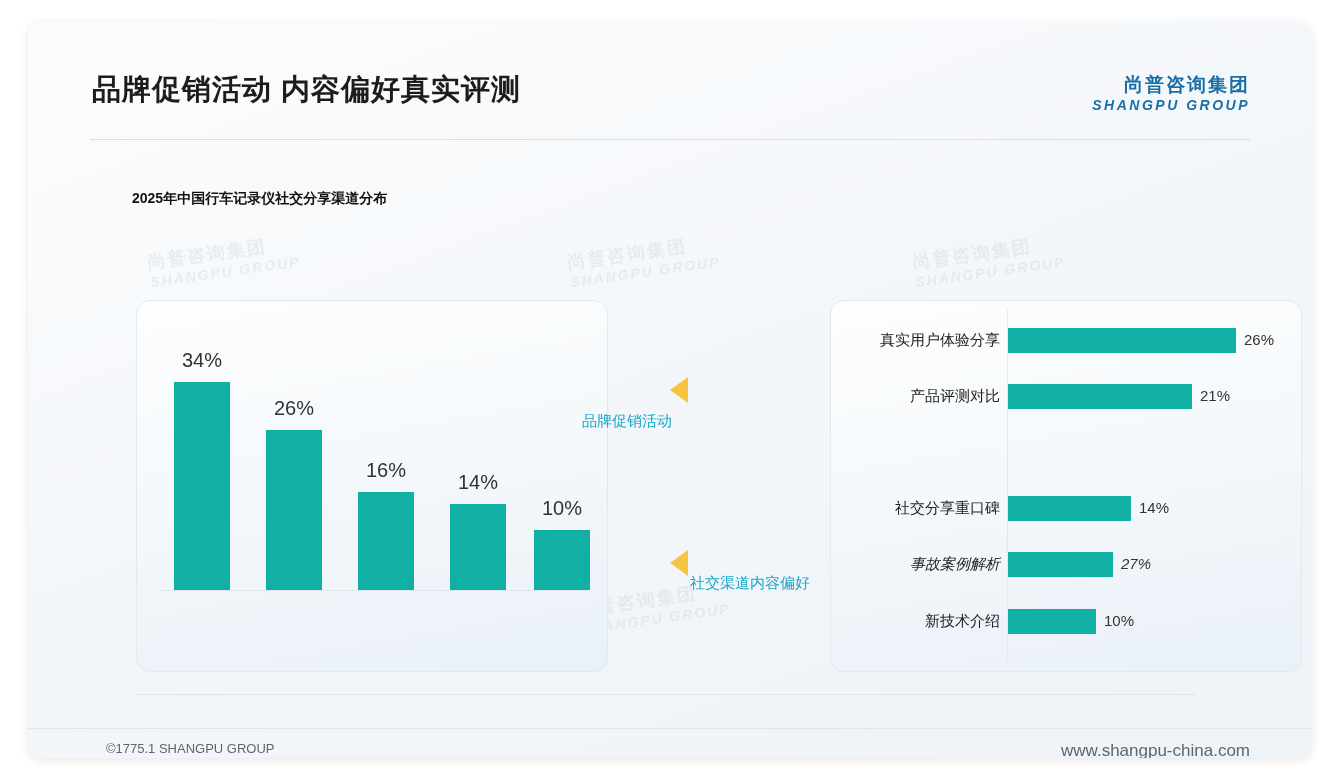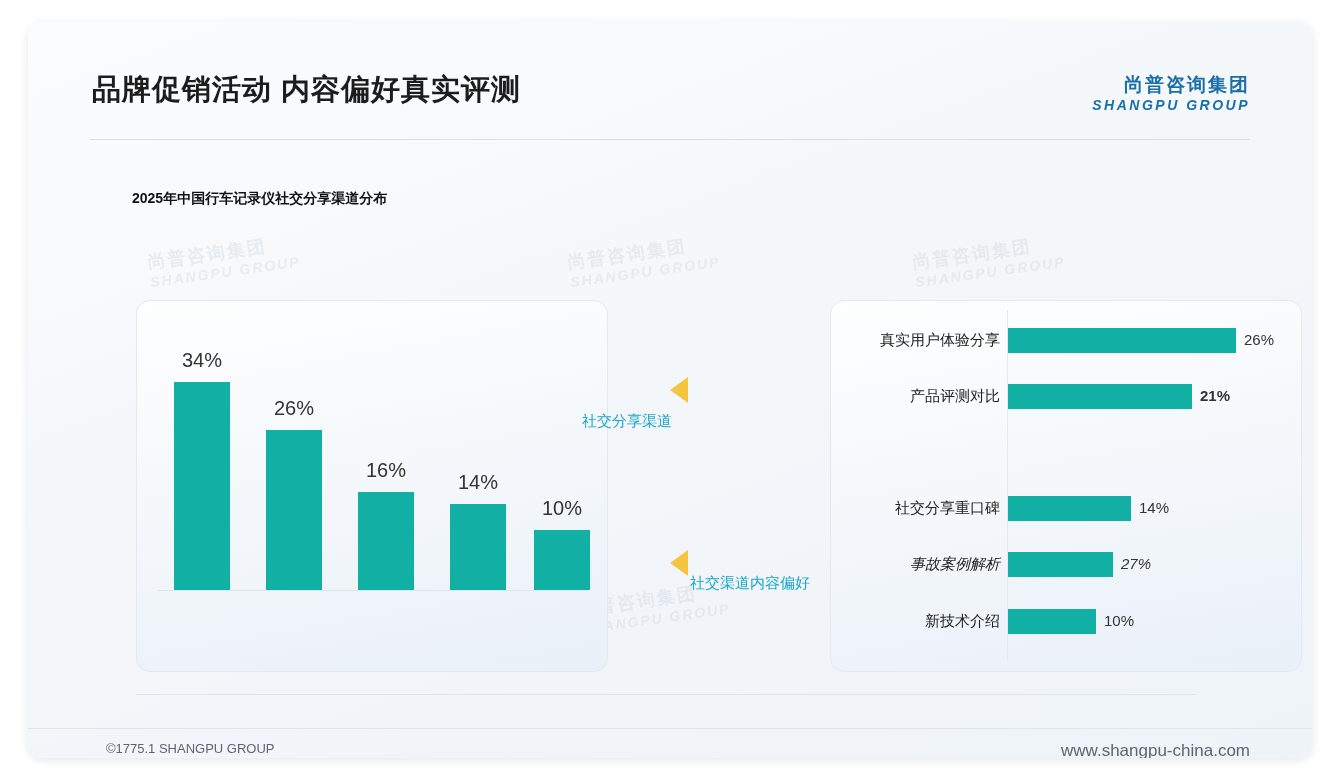"21%" div.hrow-val { font-weight: bold -> none }
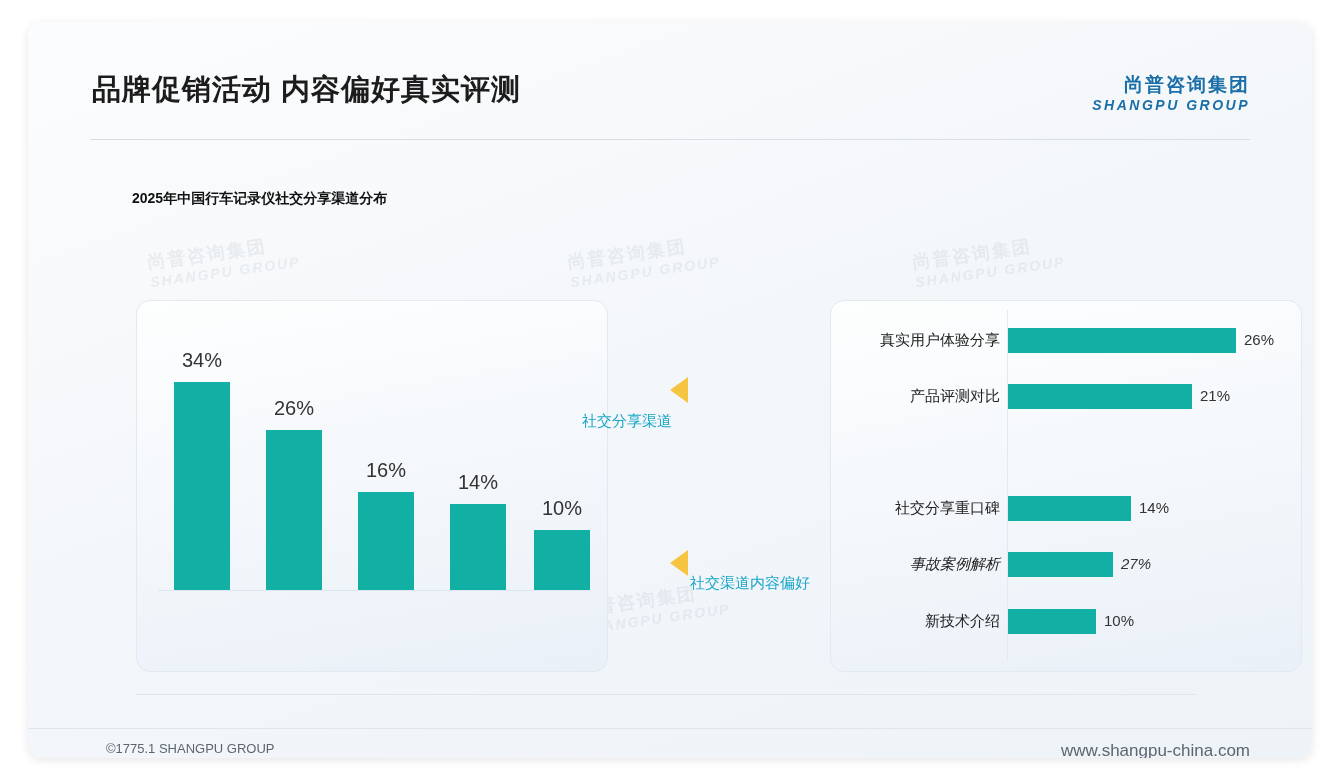"社交分享渠道" div.mid-label { text: 社交分享渠道 -> 品牌促销活动 }
